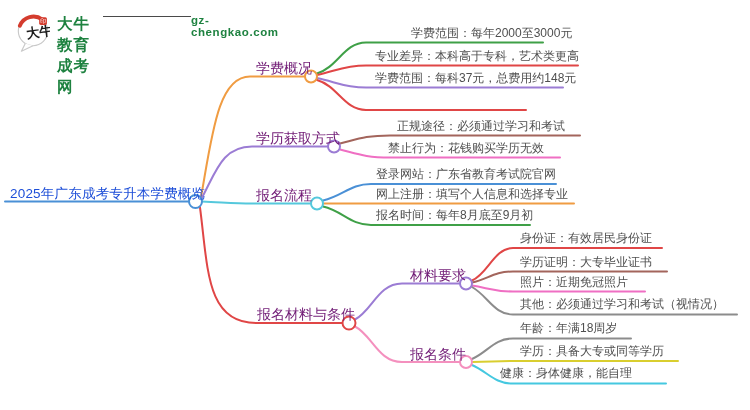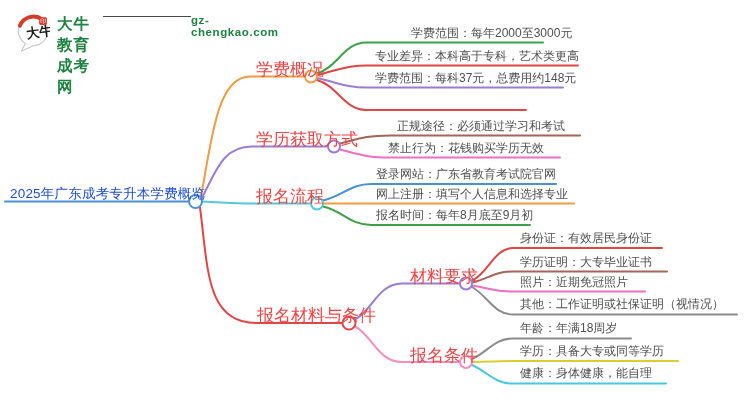"学费概况" .branch { color: #ef4444 -> #701a75; font-size: 17px -> 14px }
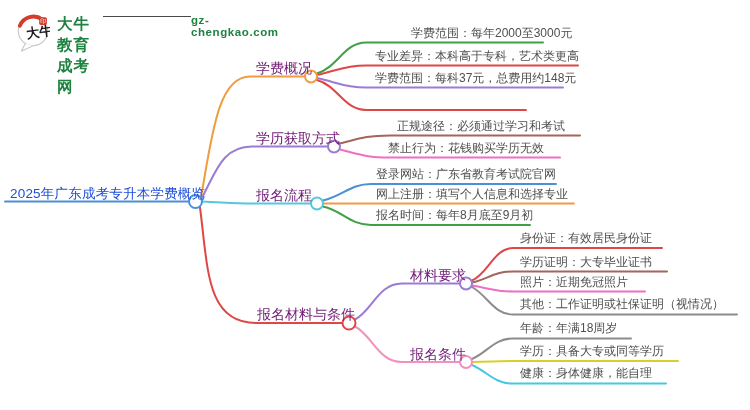"其他：工作证明或社保证明（视情况）" div.node { text: 工作证明或社保证明 -> 必须通过学习和考试 }
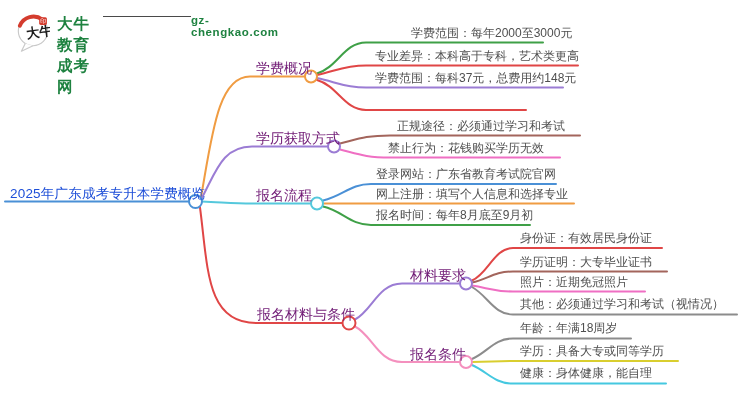"健康：身体健康，能自理" div.node { left: 520px -> 500px }
